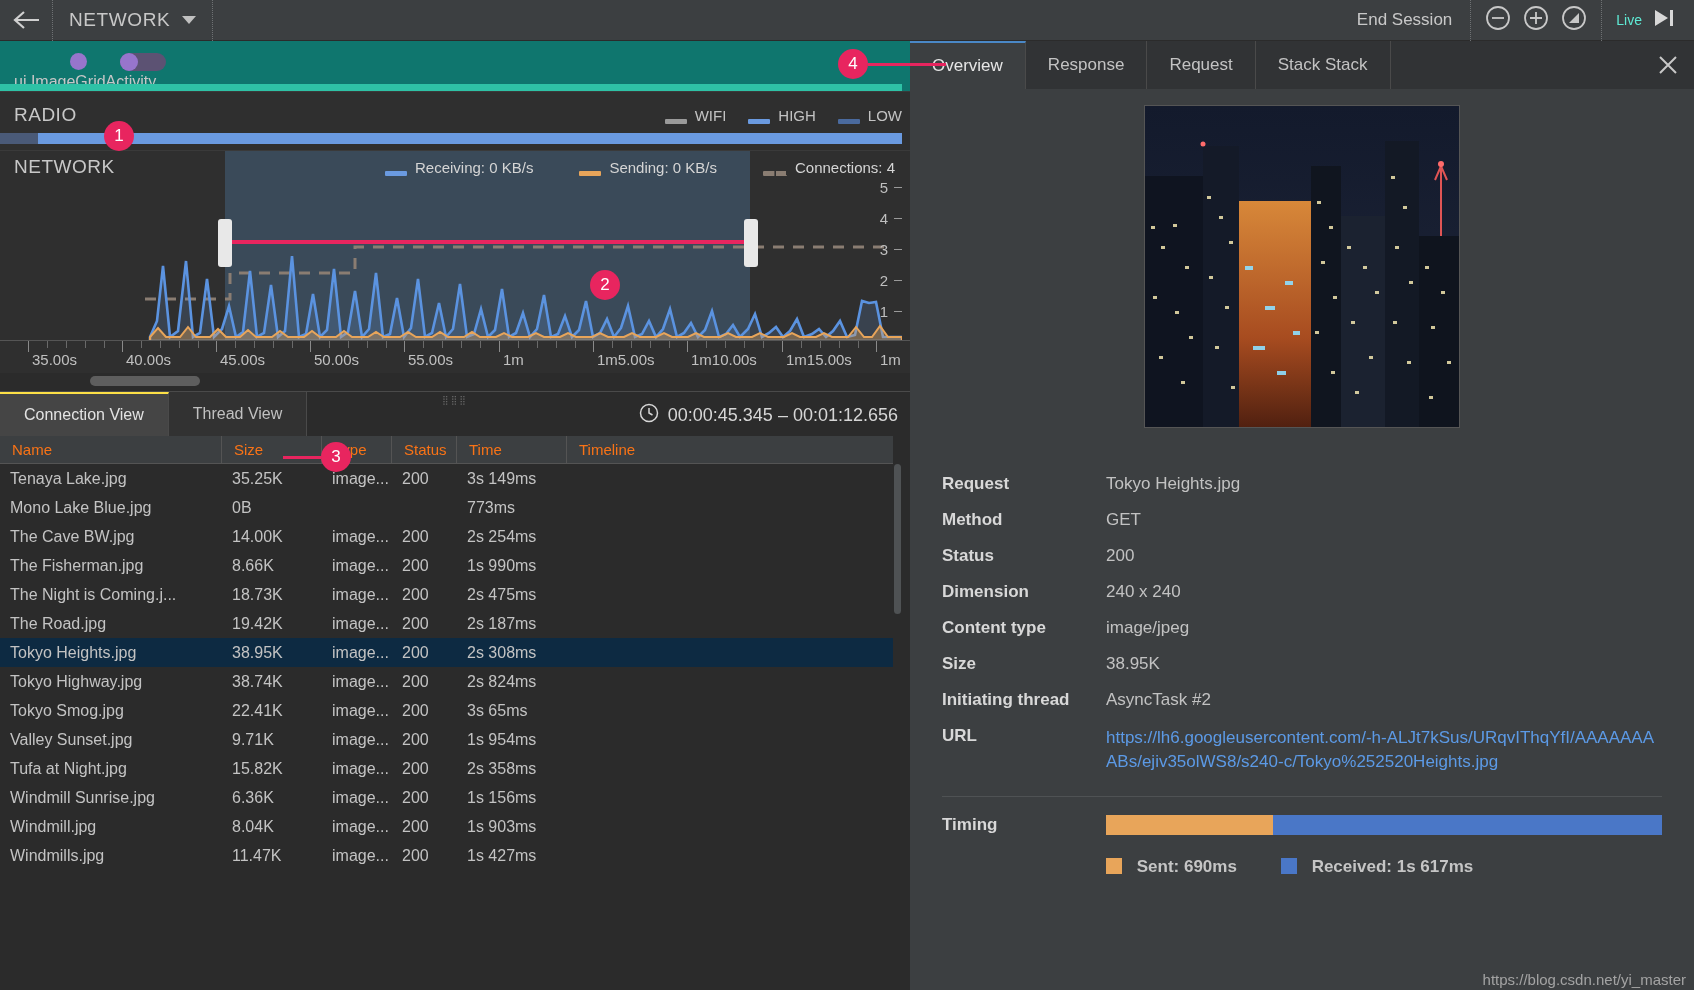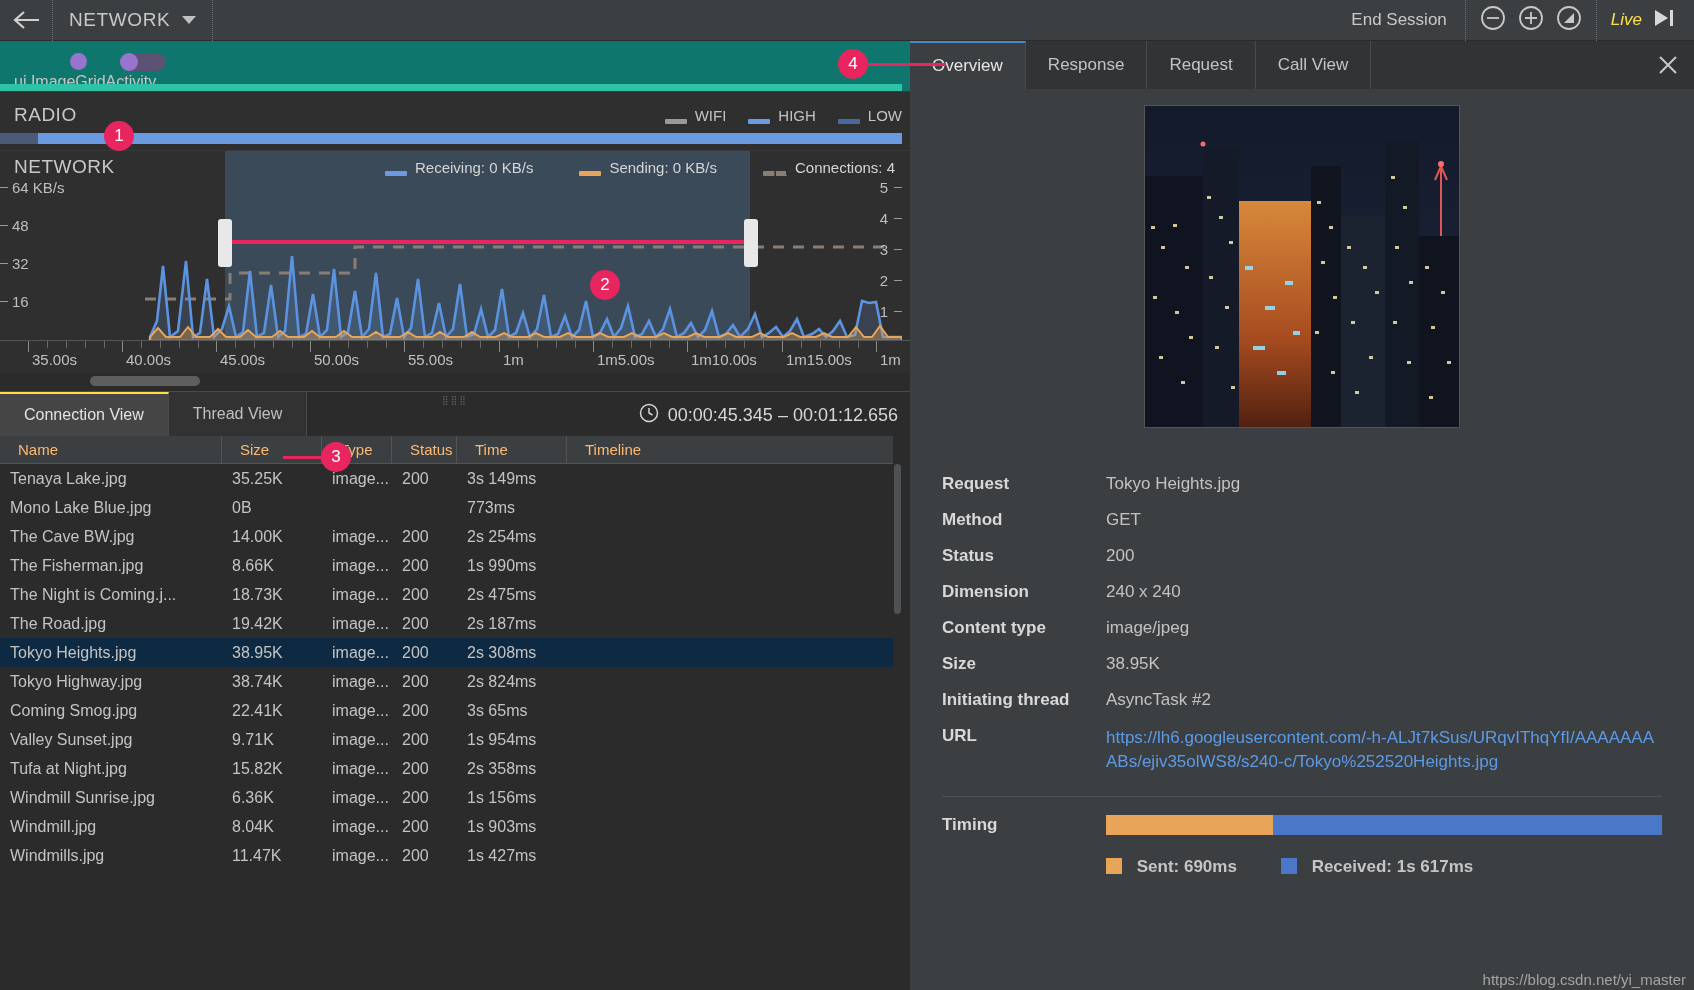"Live" .tb-live-label { color: #fde047 -> #5eead4; font-size: 17px -> 14px; font-style: italic -> none }
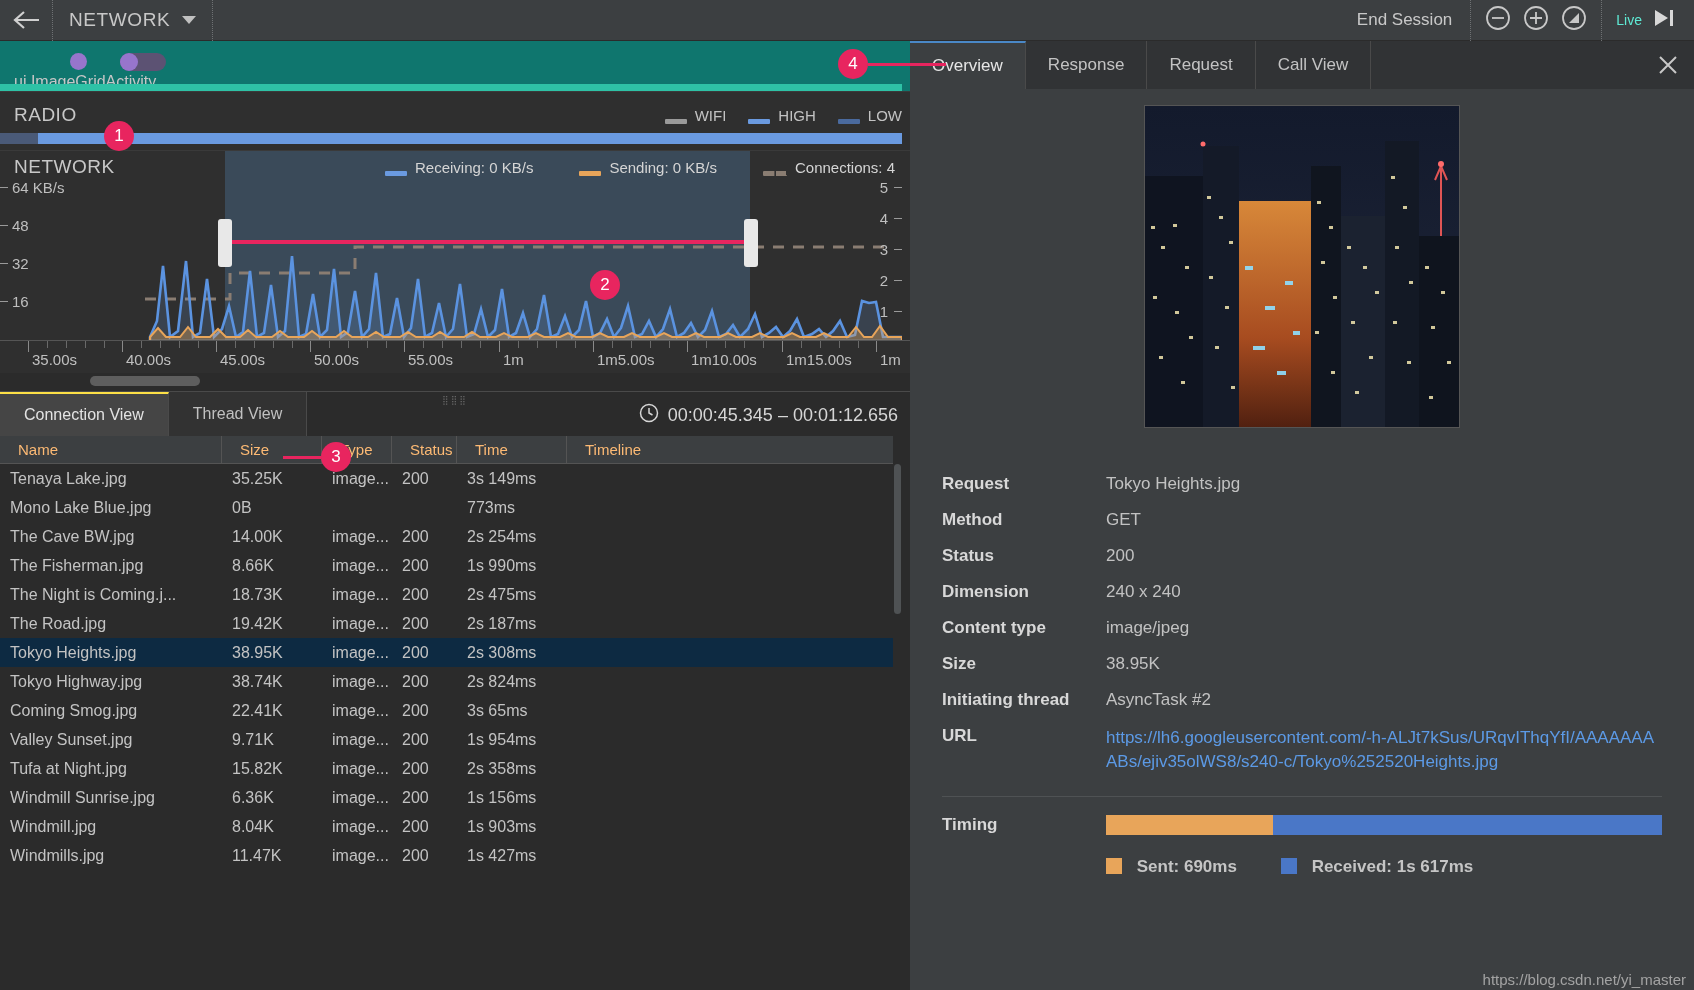"Call View" div.rp-tab { text: Call View -> Stack Stack }
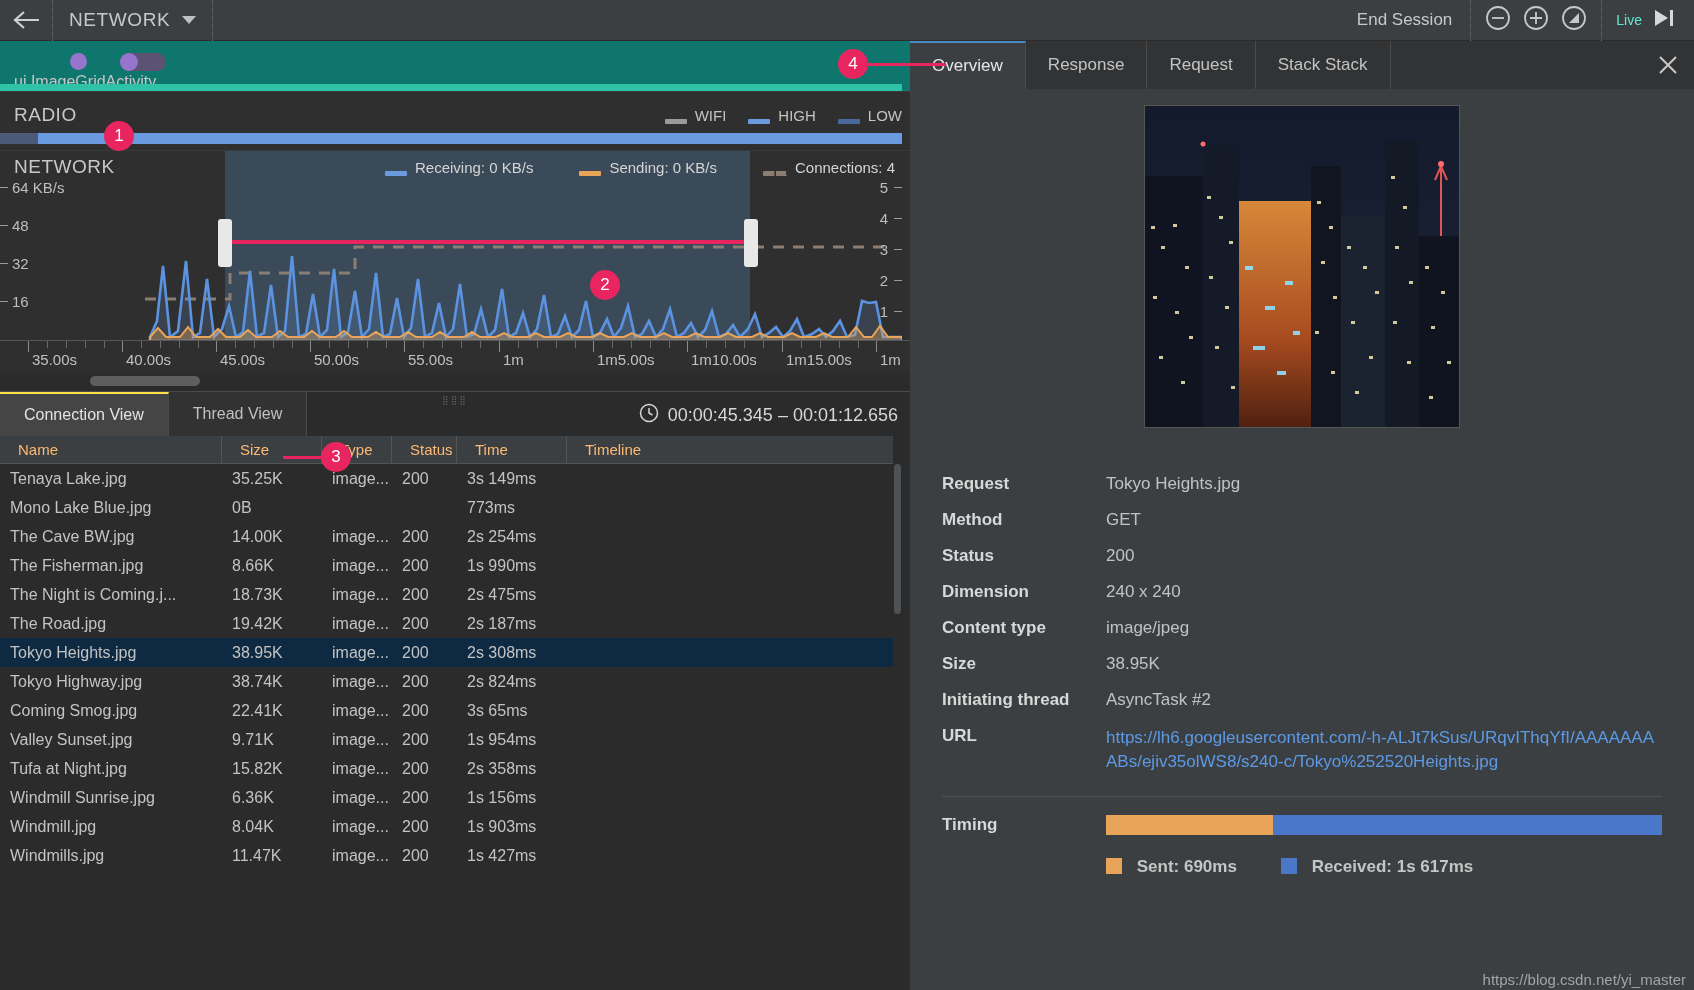"64 KB/s" div.y-left { html: <div> <div>64 KB/s</div> <div>48</div> <div>32</div> <div>16</div> </div> -> none }
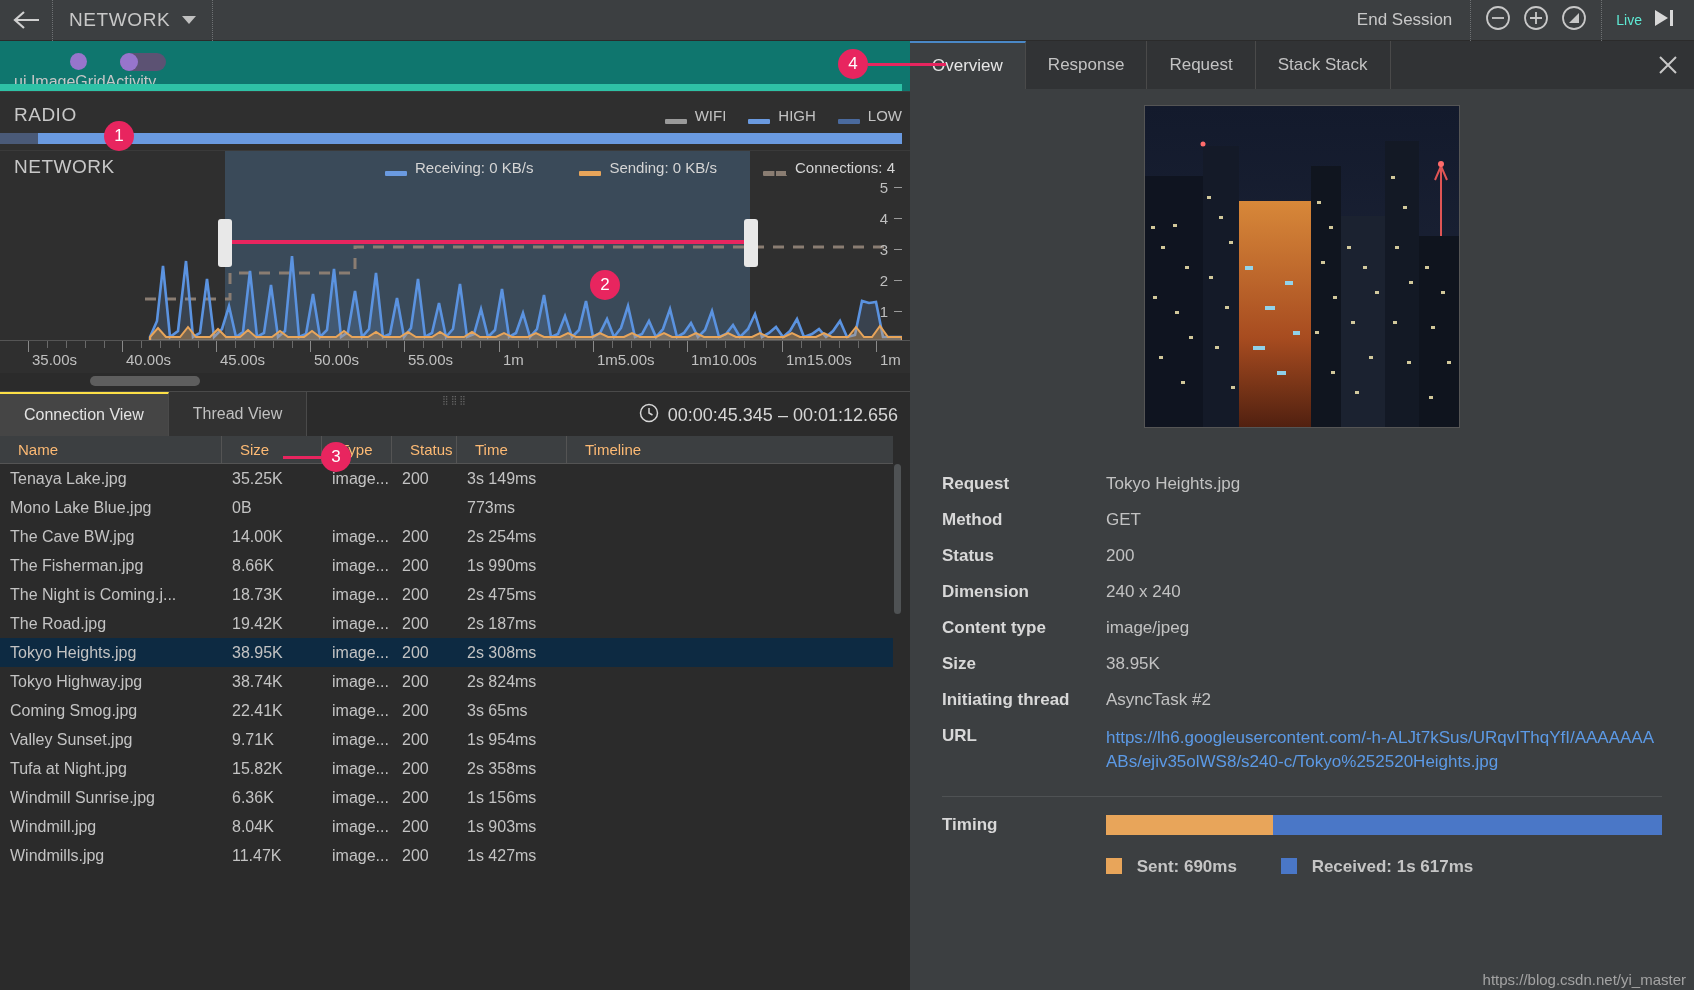"Name" .tbl-head > div { color: #fdba74 -> #f97316; padding-left: 18px -> 12px }
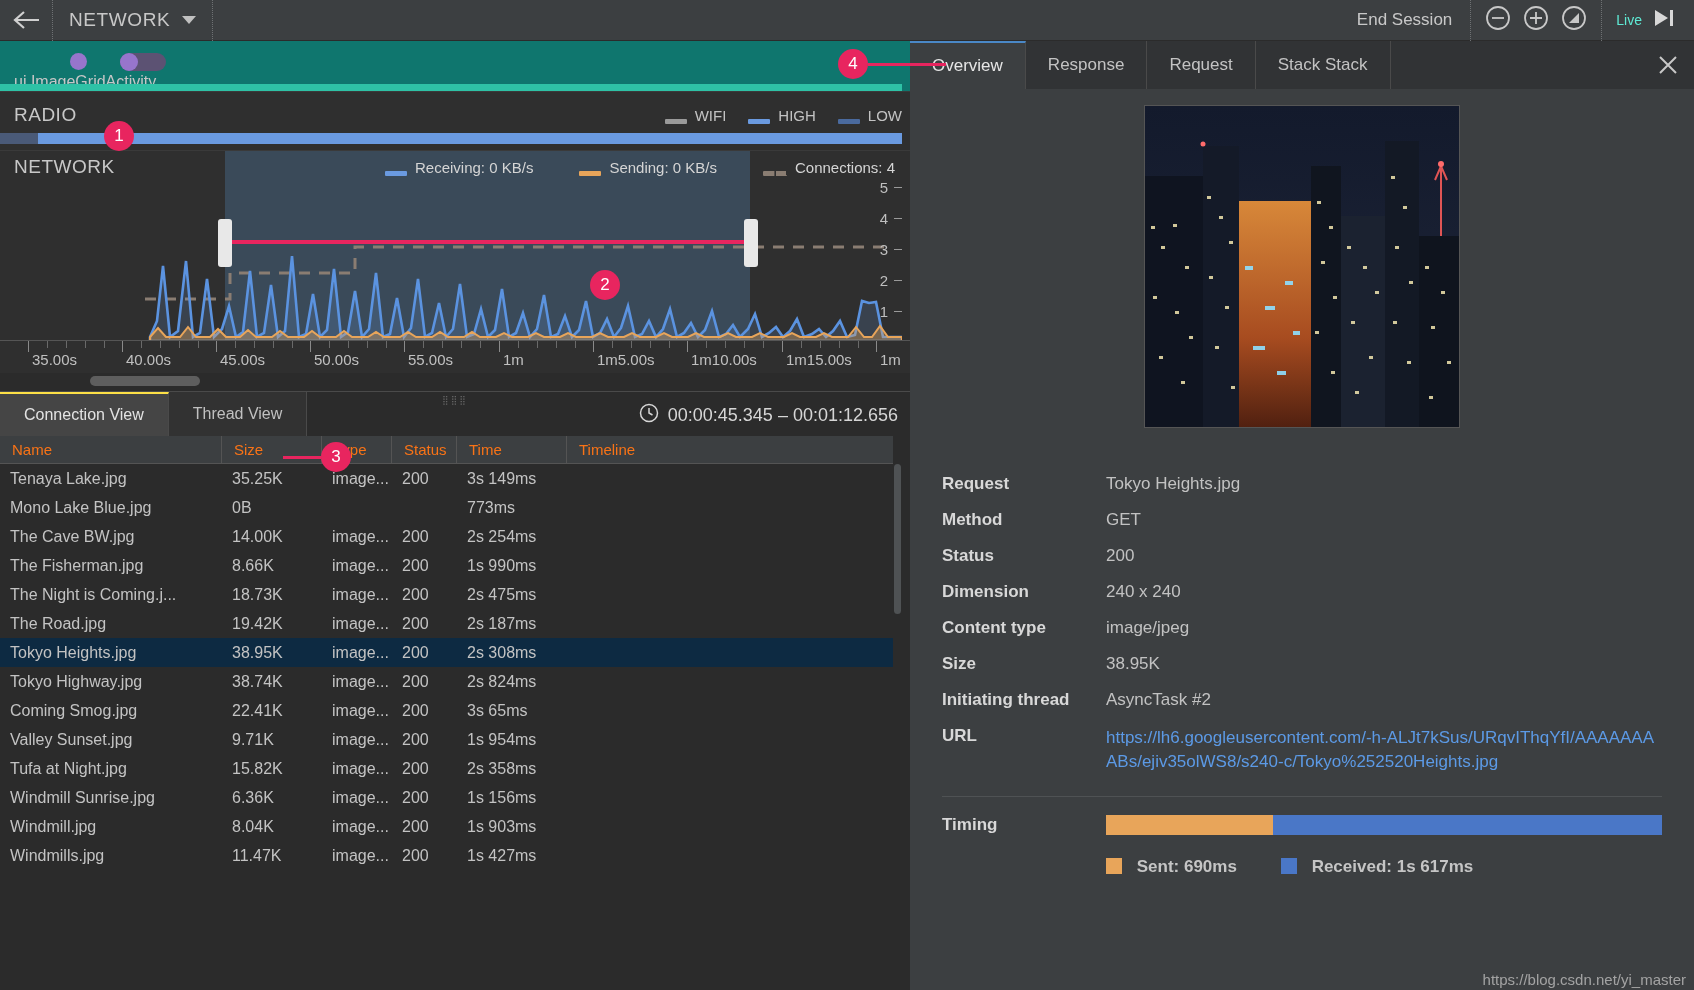"Coming Smog.jpg" div.c-name { text: Coming -> Tokyo }
